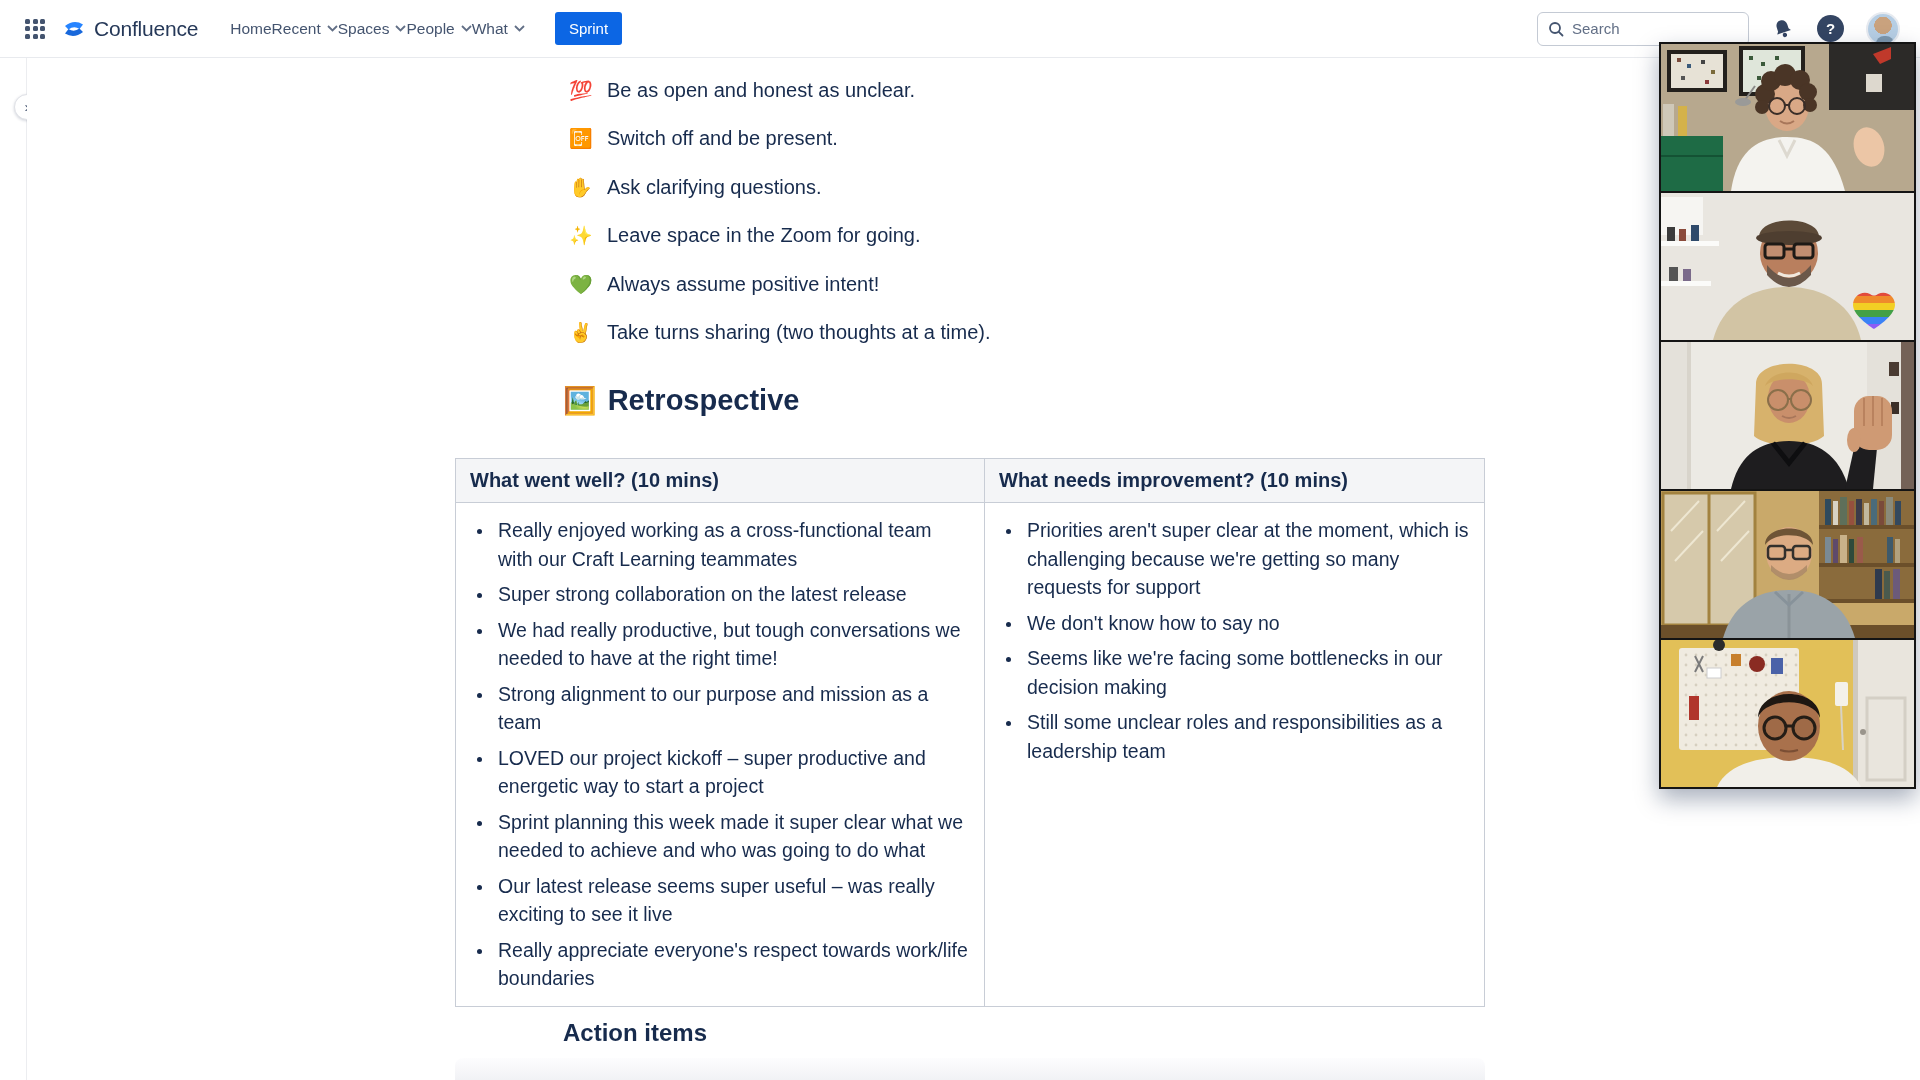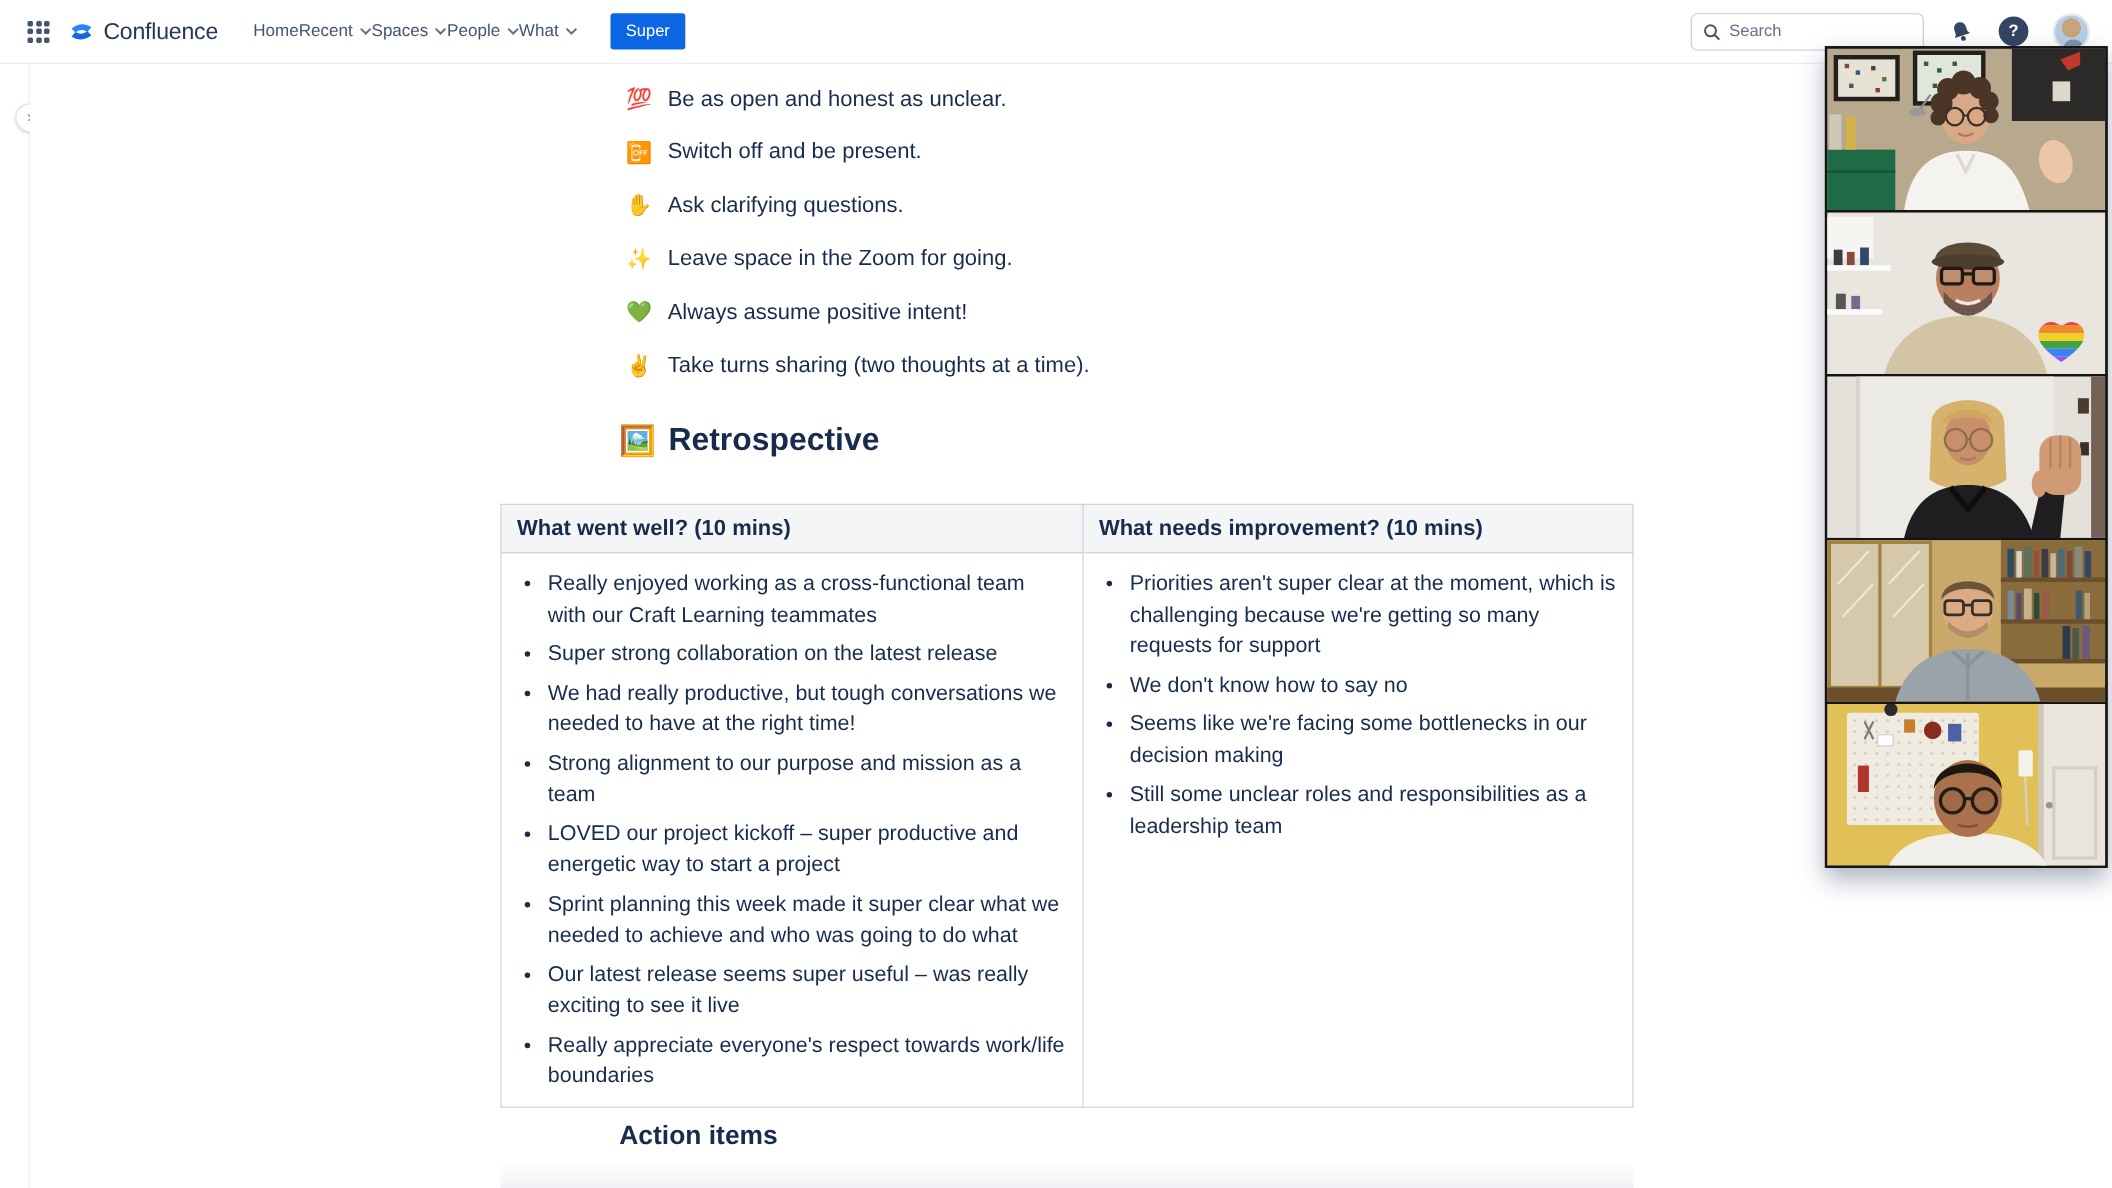"Super" button.create-btn { text: Super -> Sprint }
